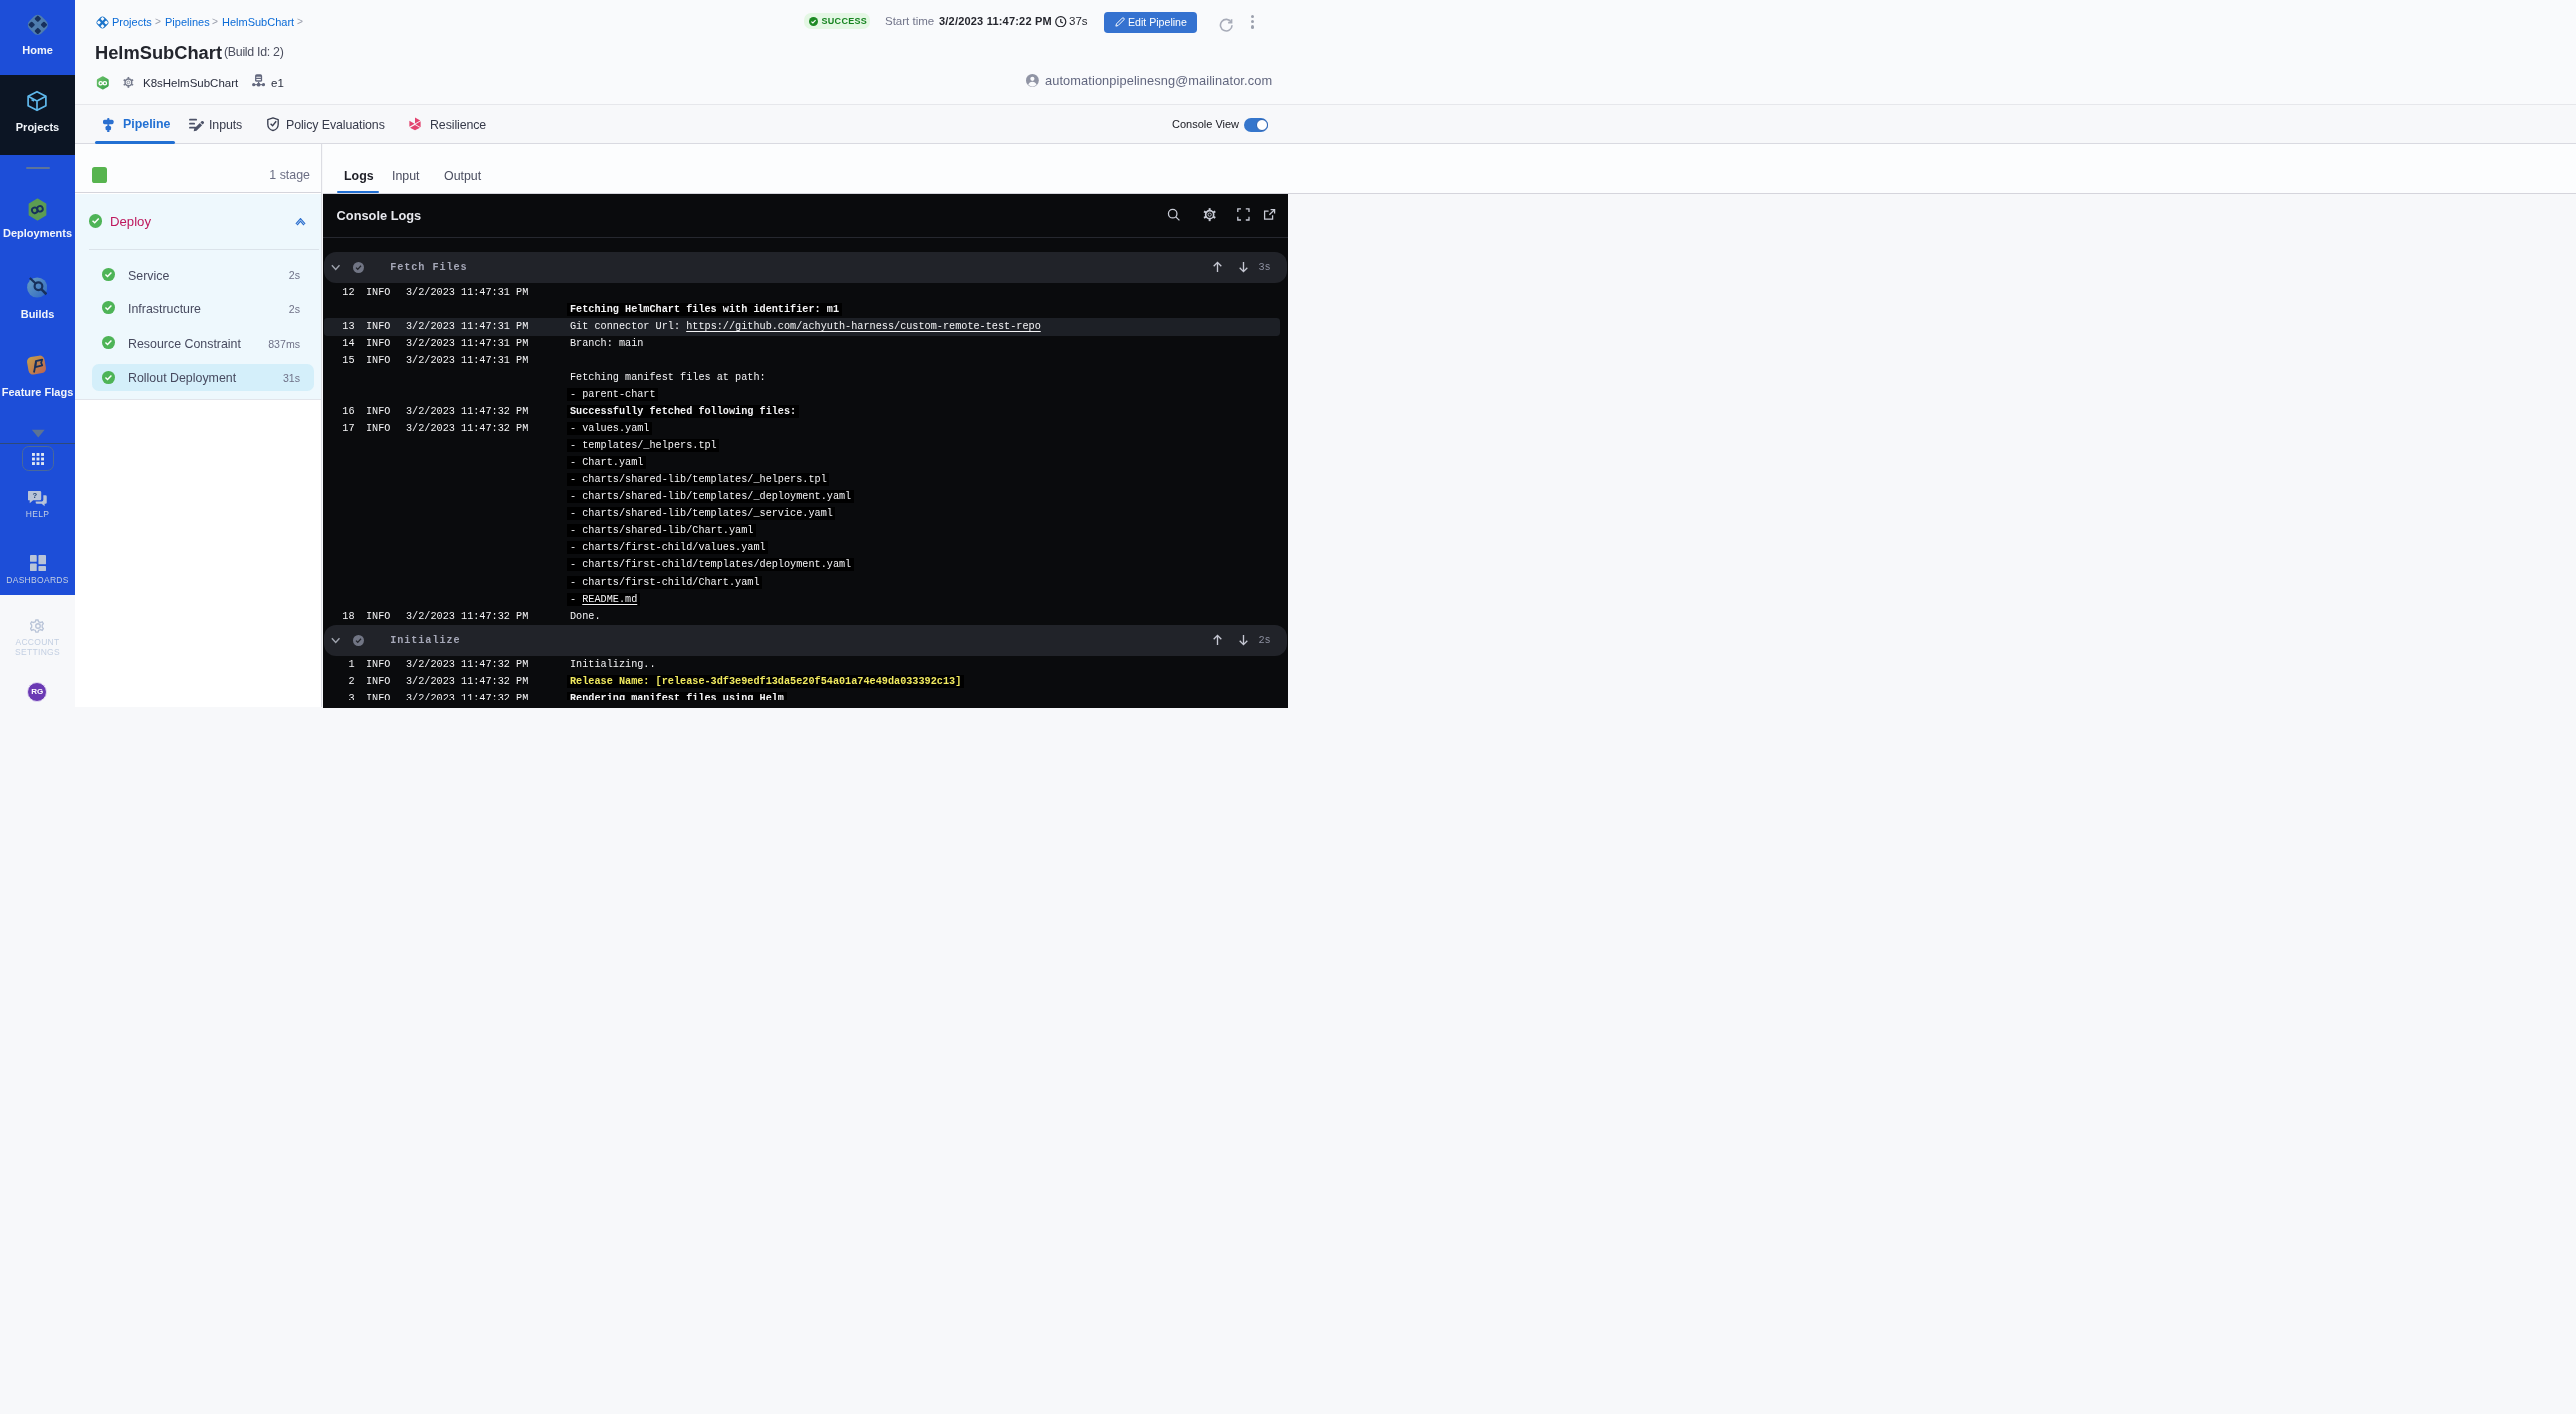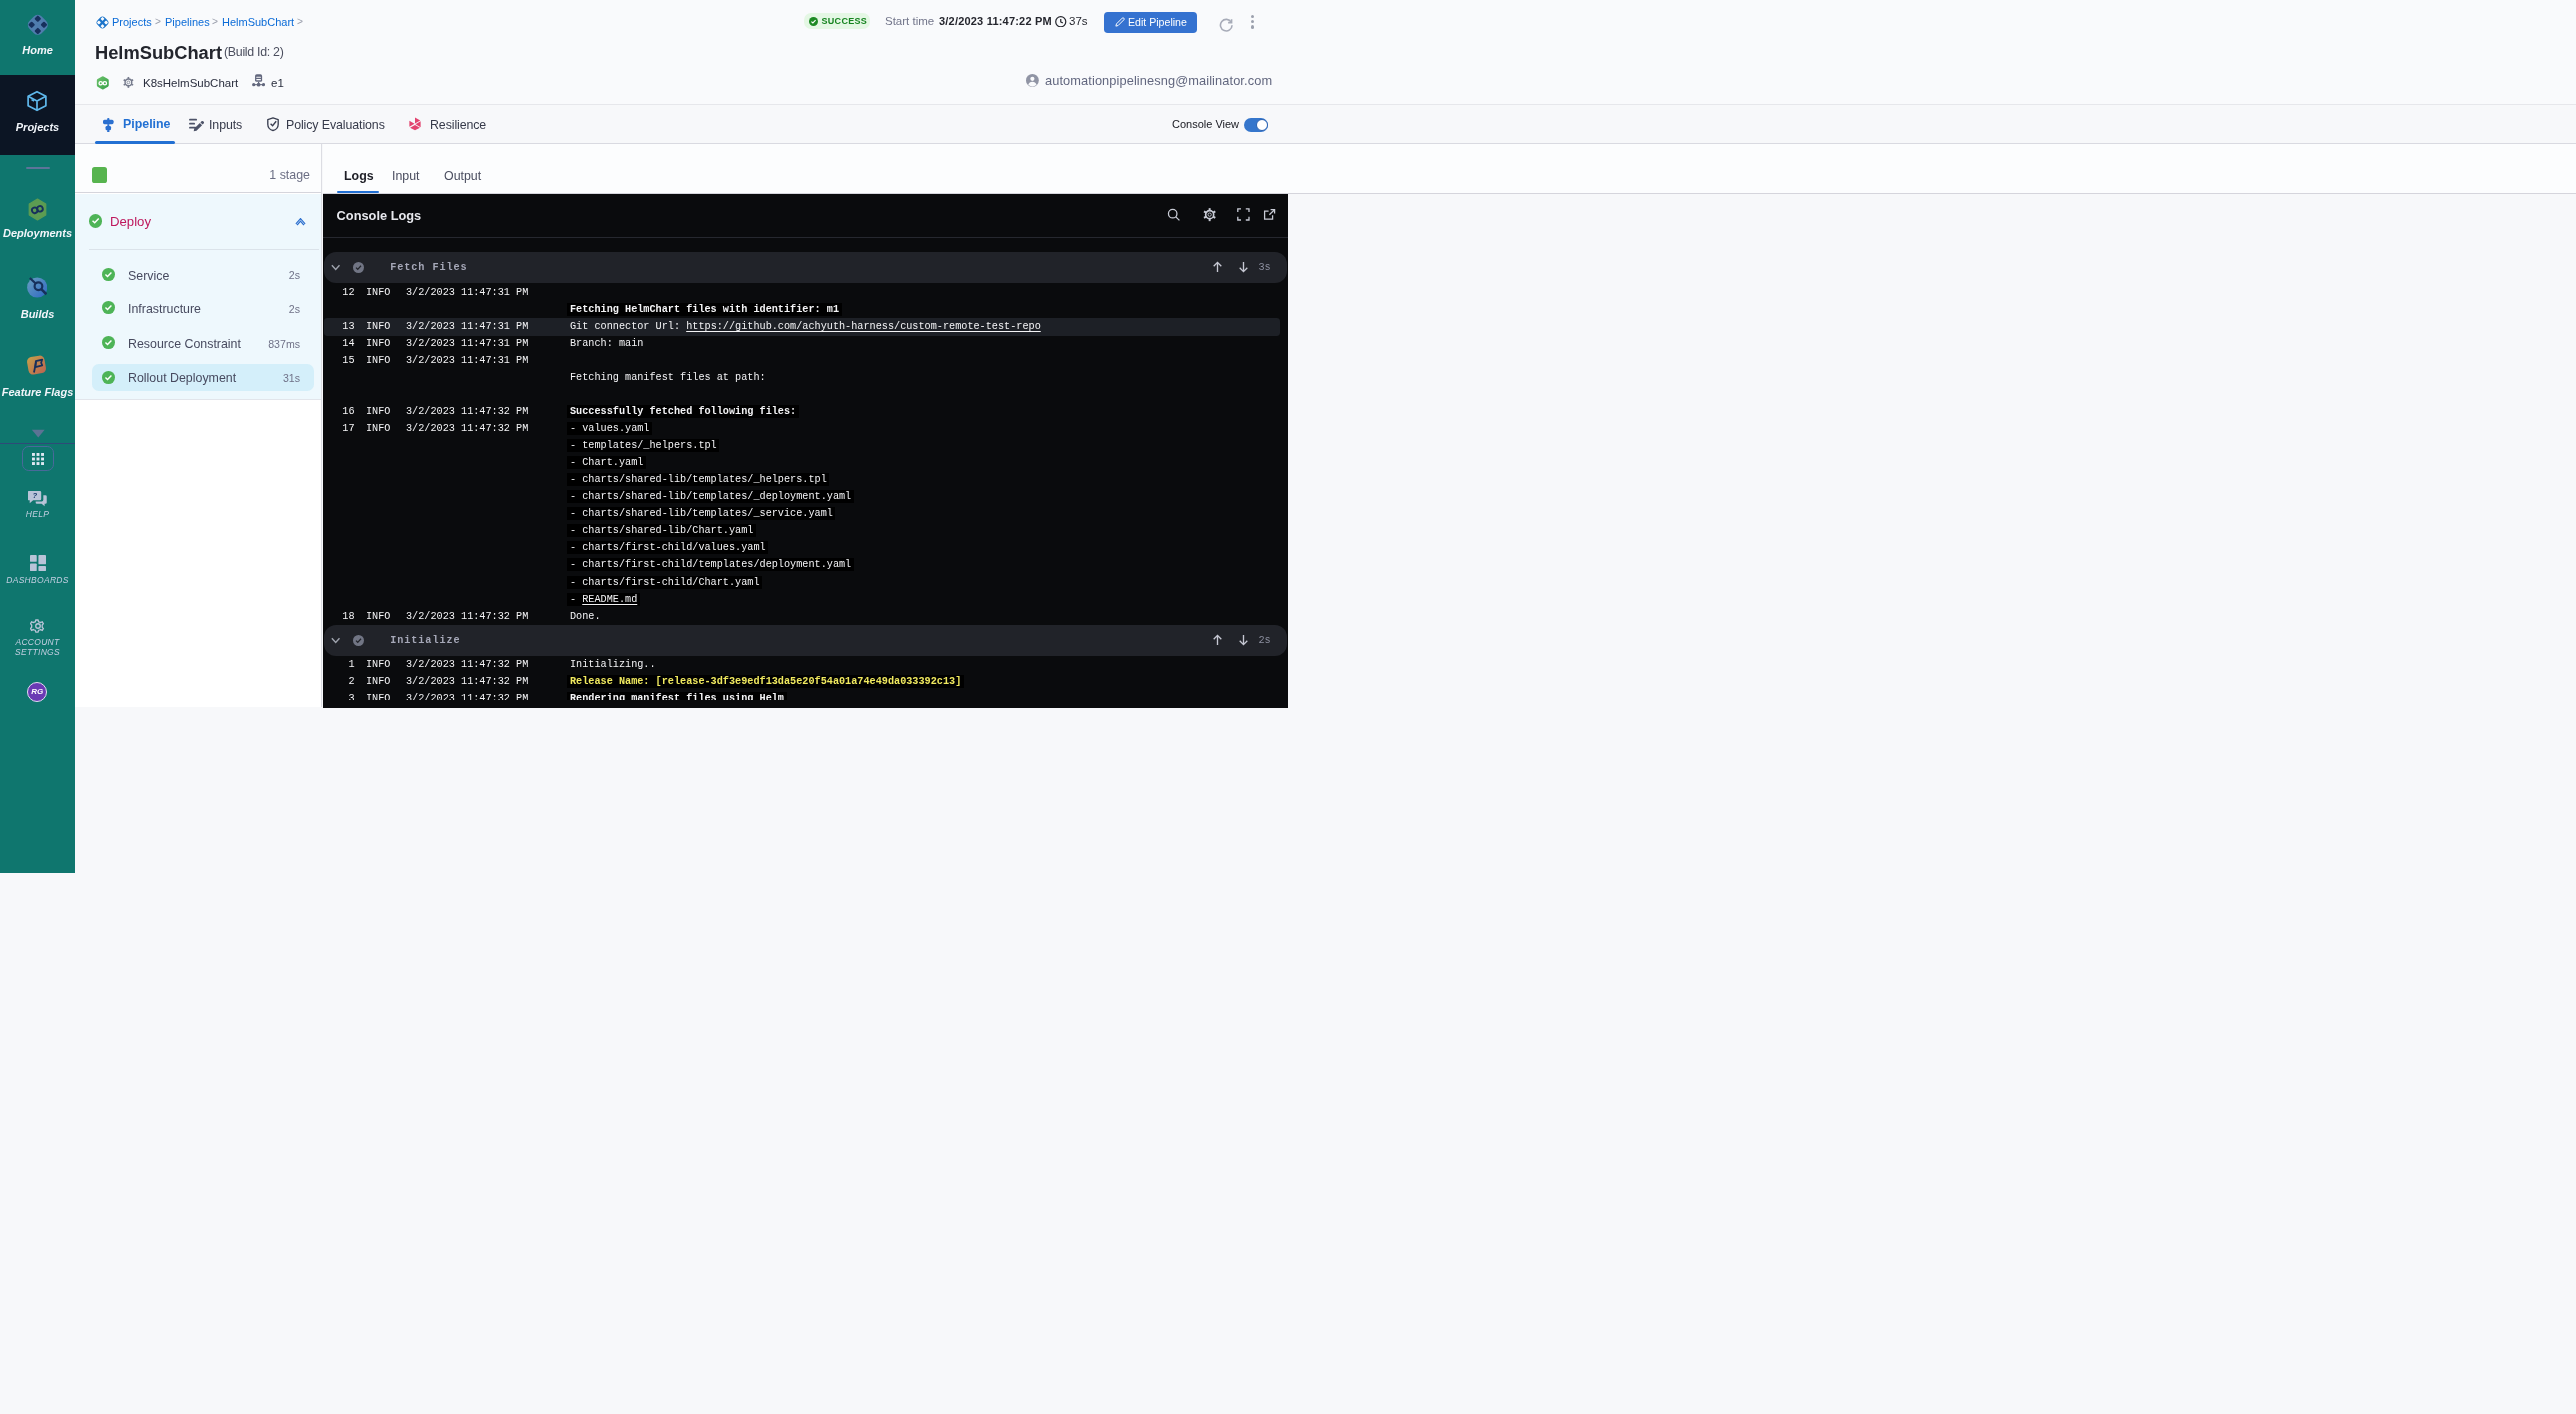"Home" #sidebar { background: #0f766e -> #1d4ed8; font-style: italic -> none; height: 873px -> 595px }
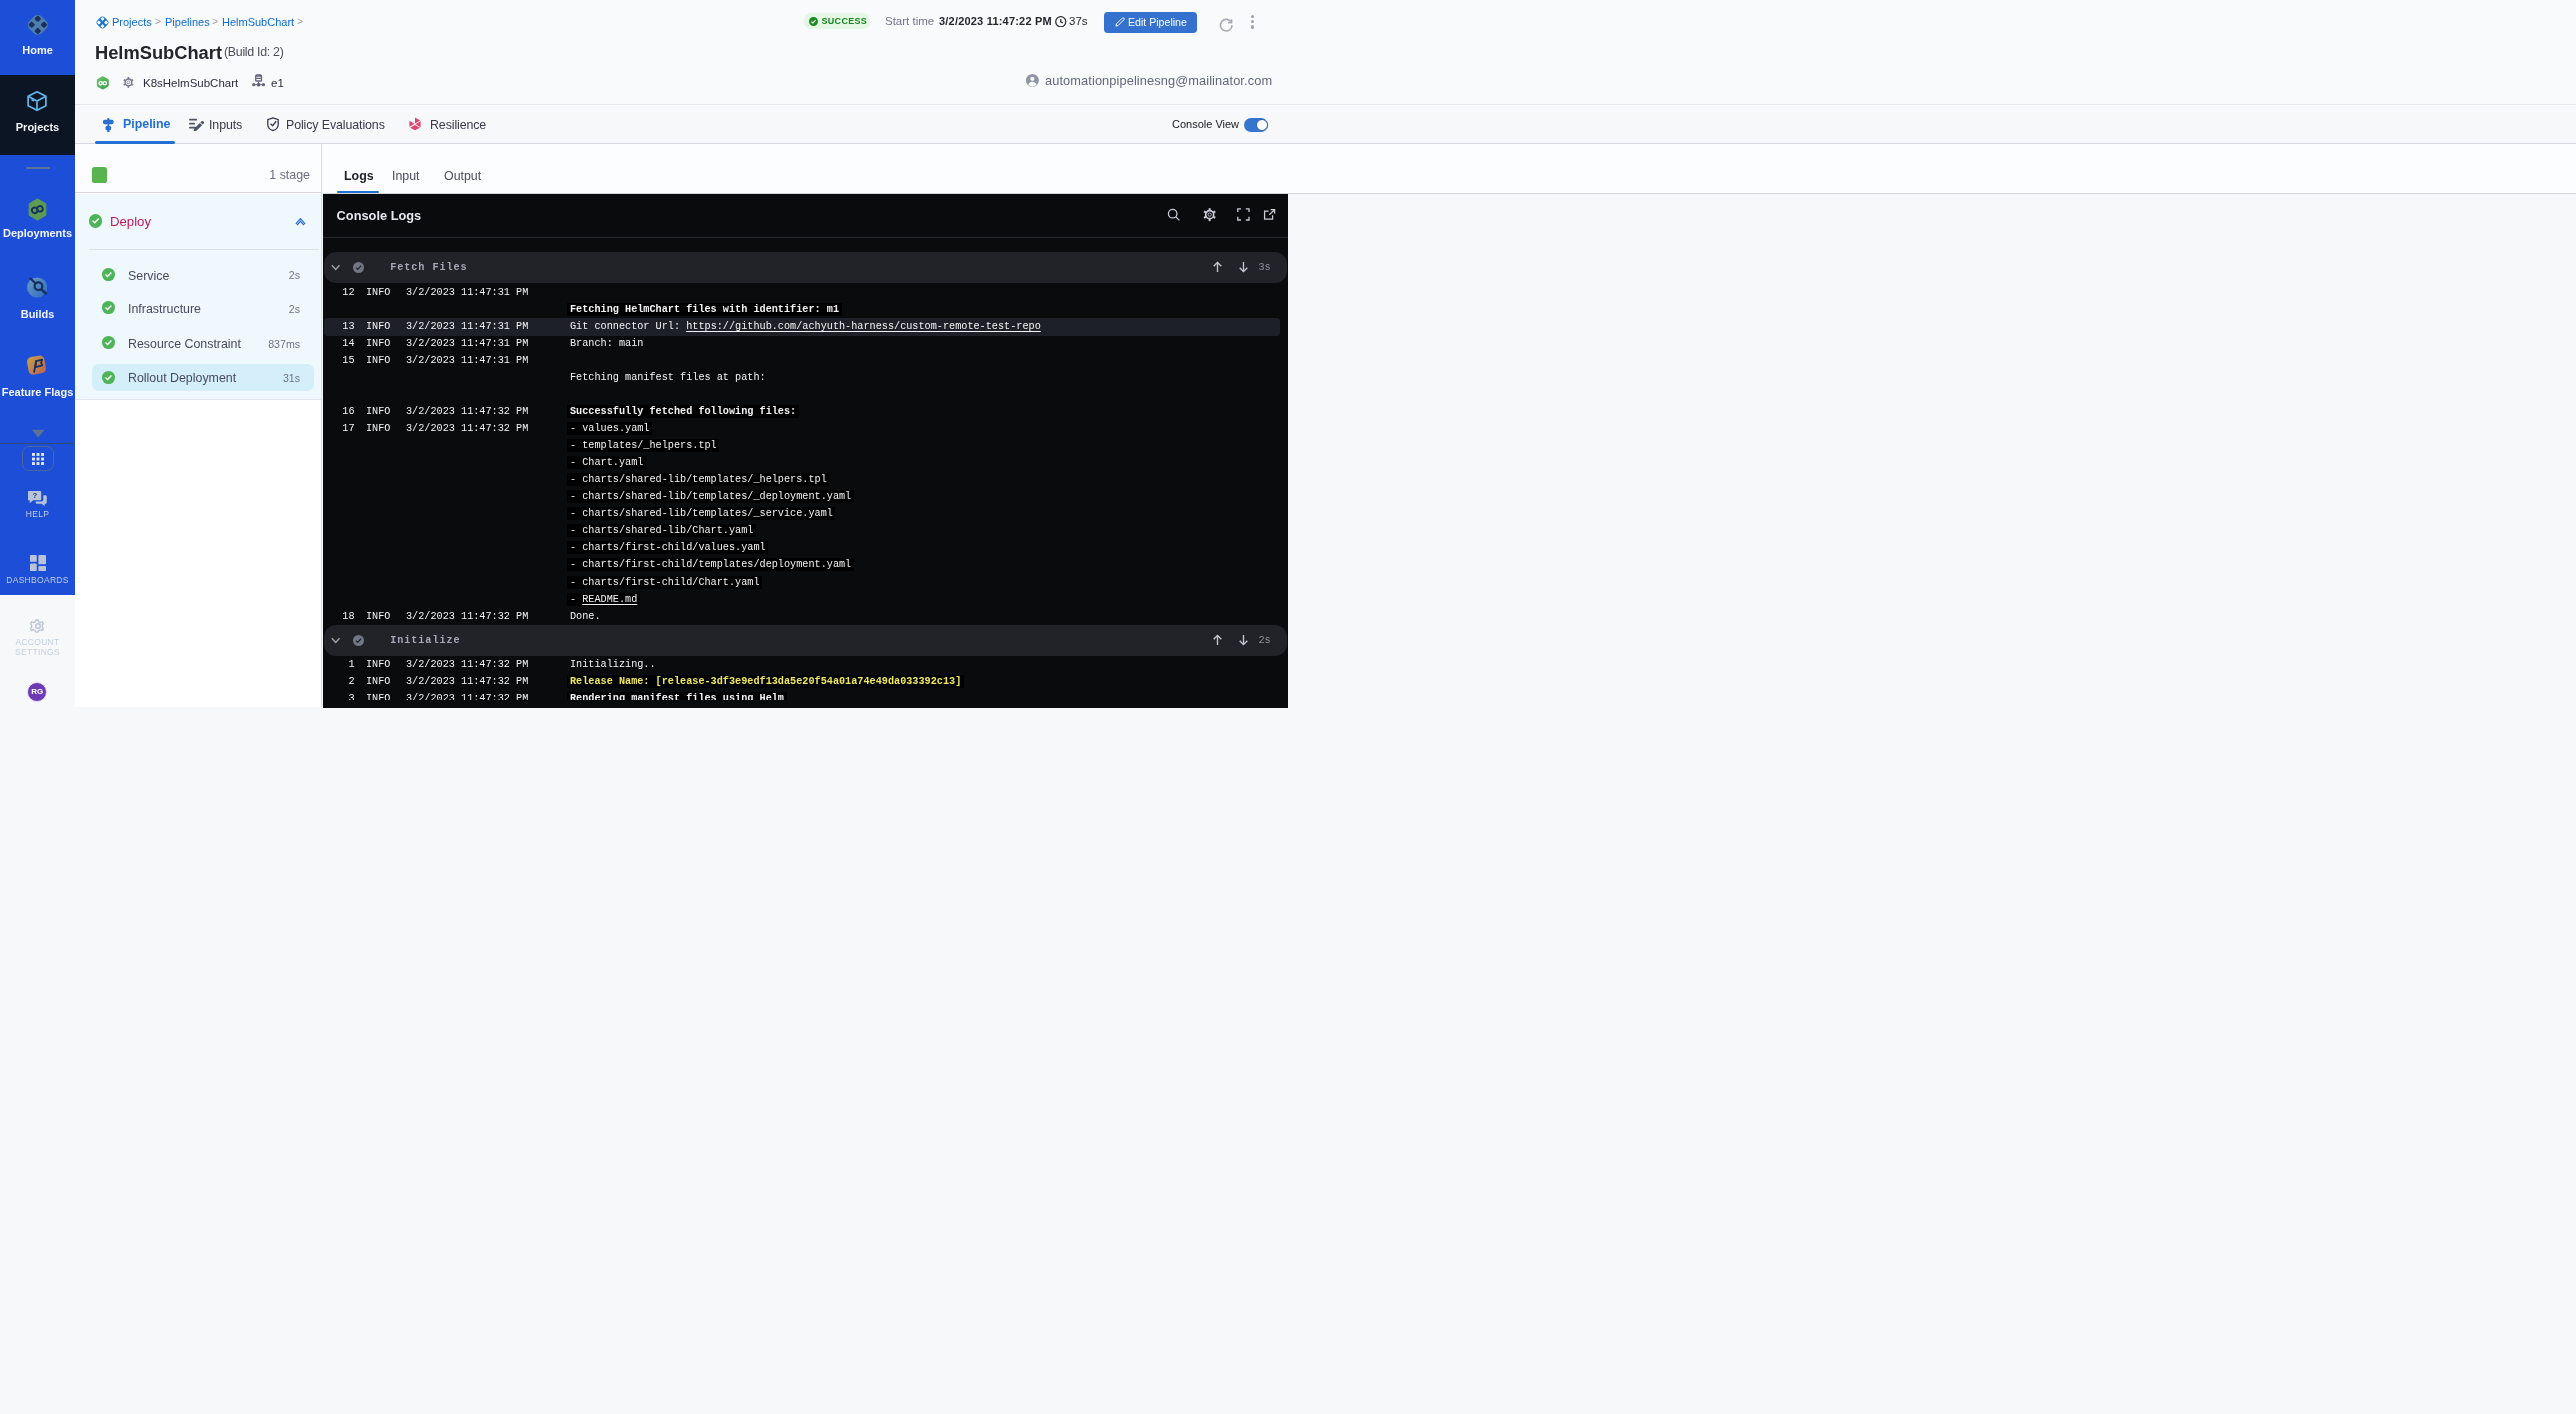"- parent-chart" div.line { html: none -> <div> <span><span>- parent-chart</span></span> </div> }
